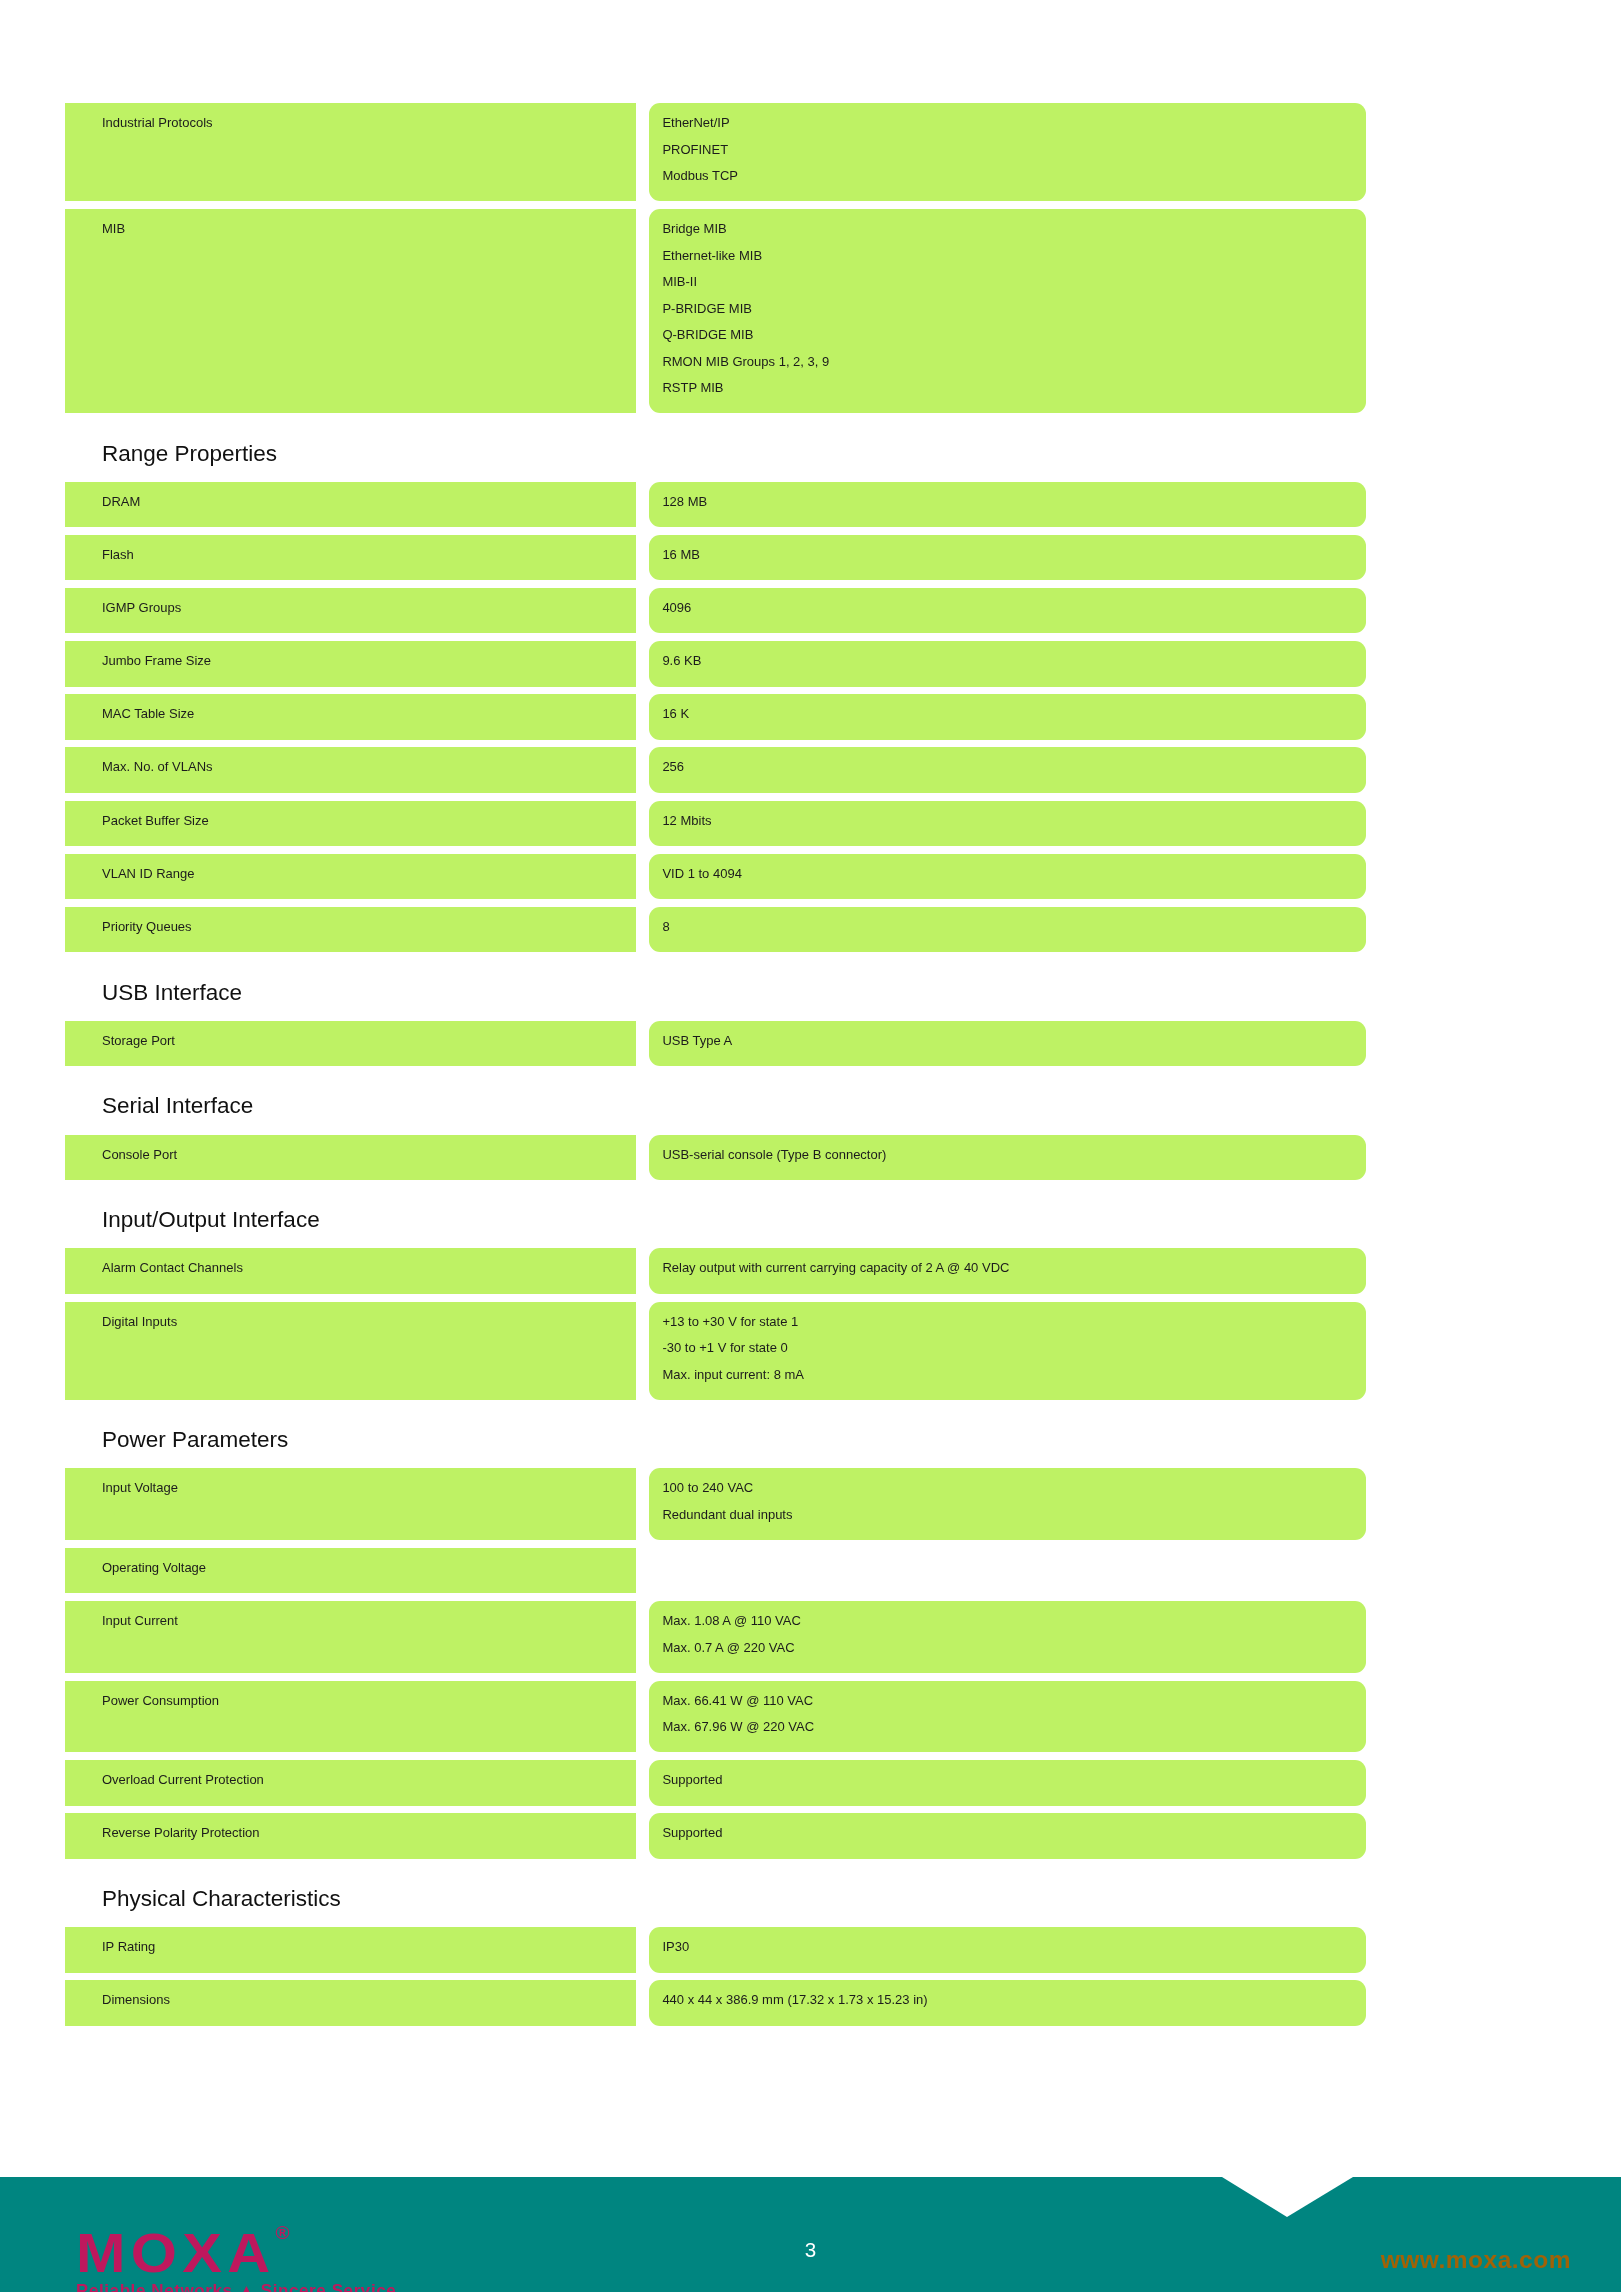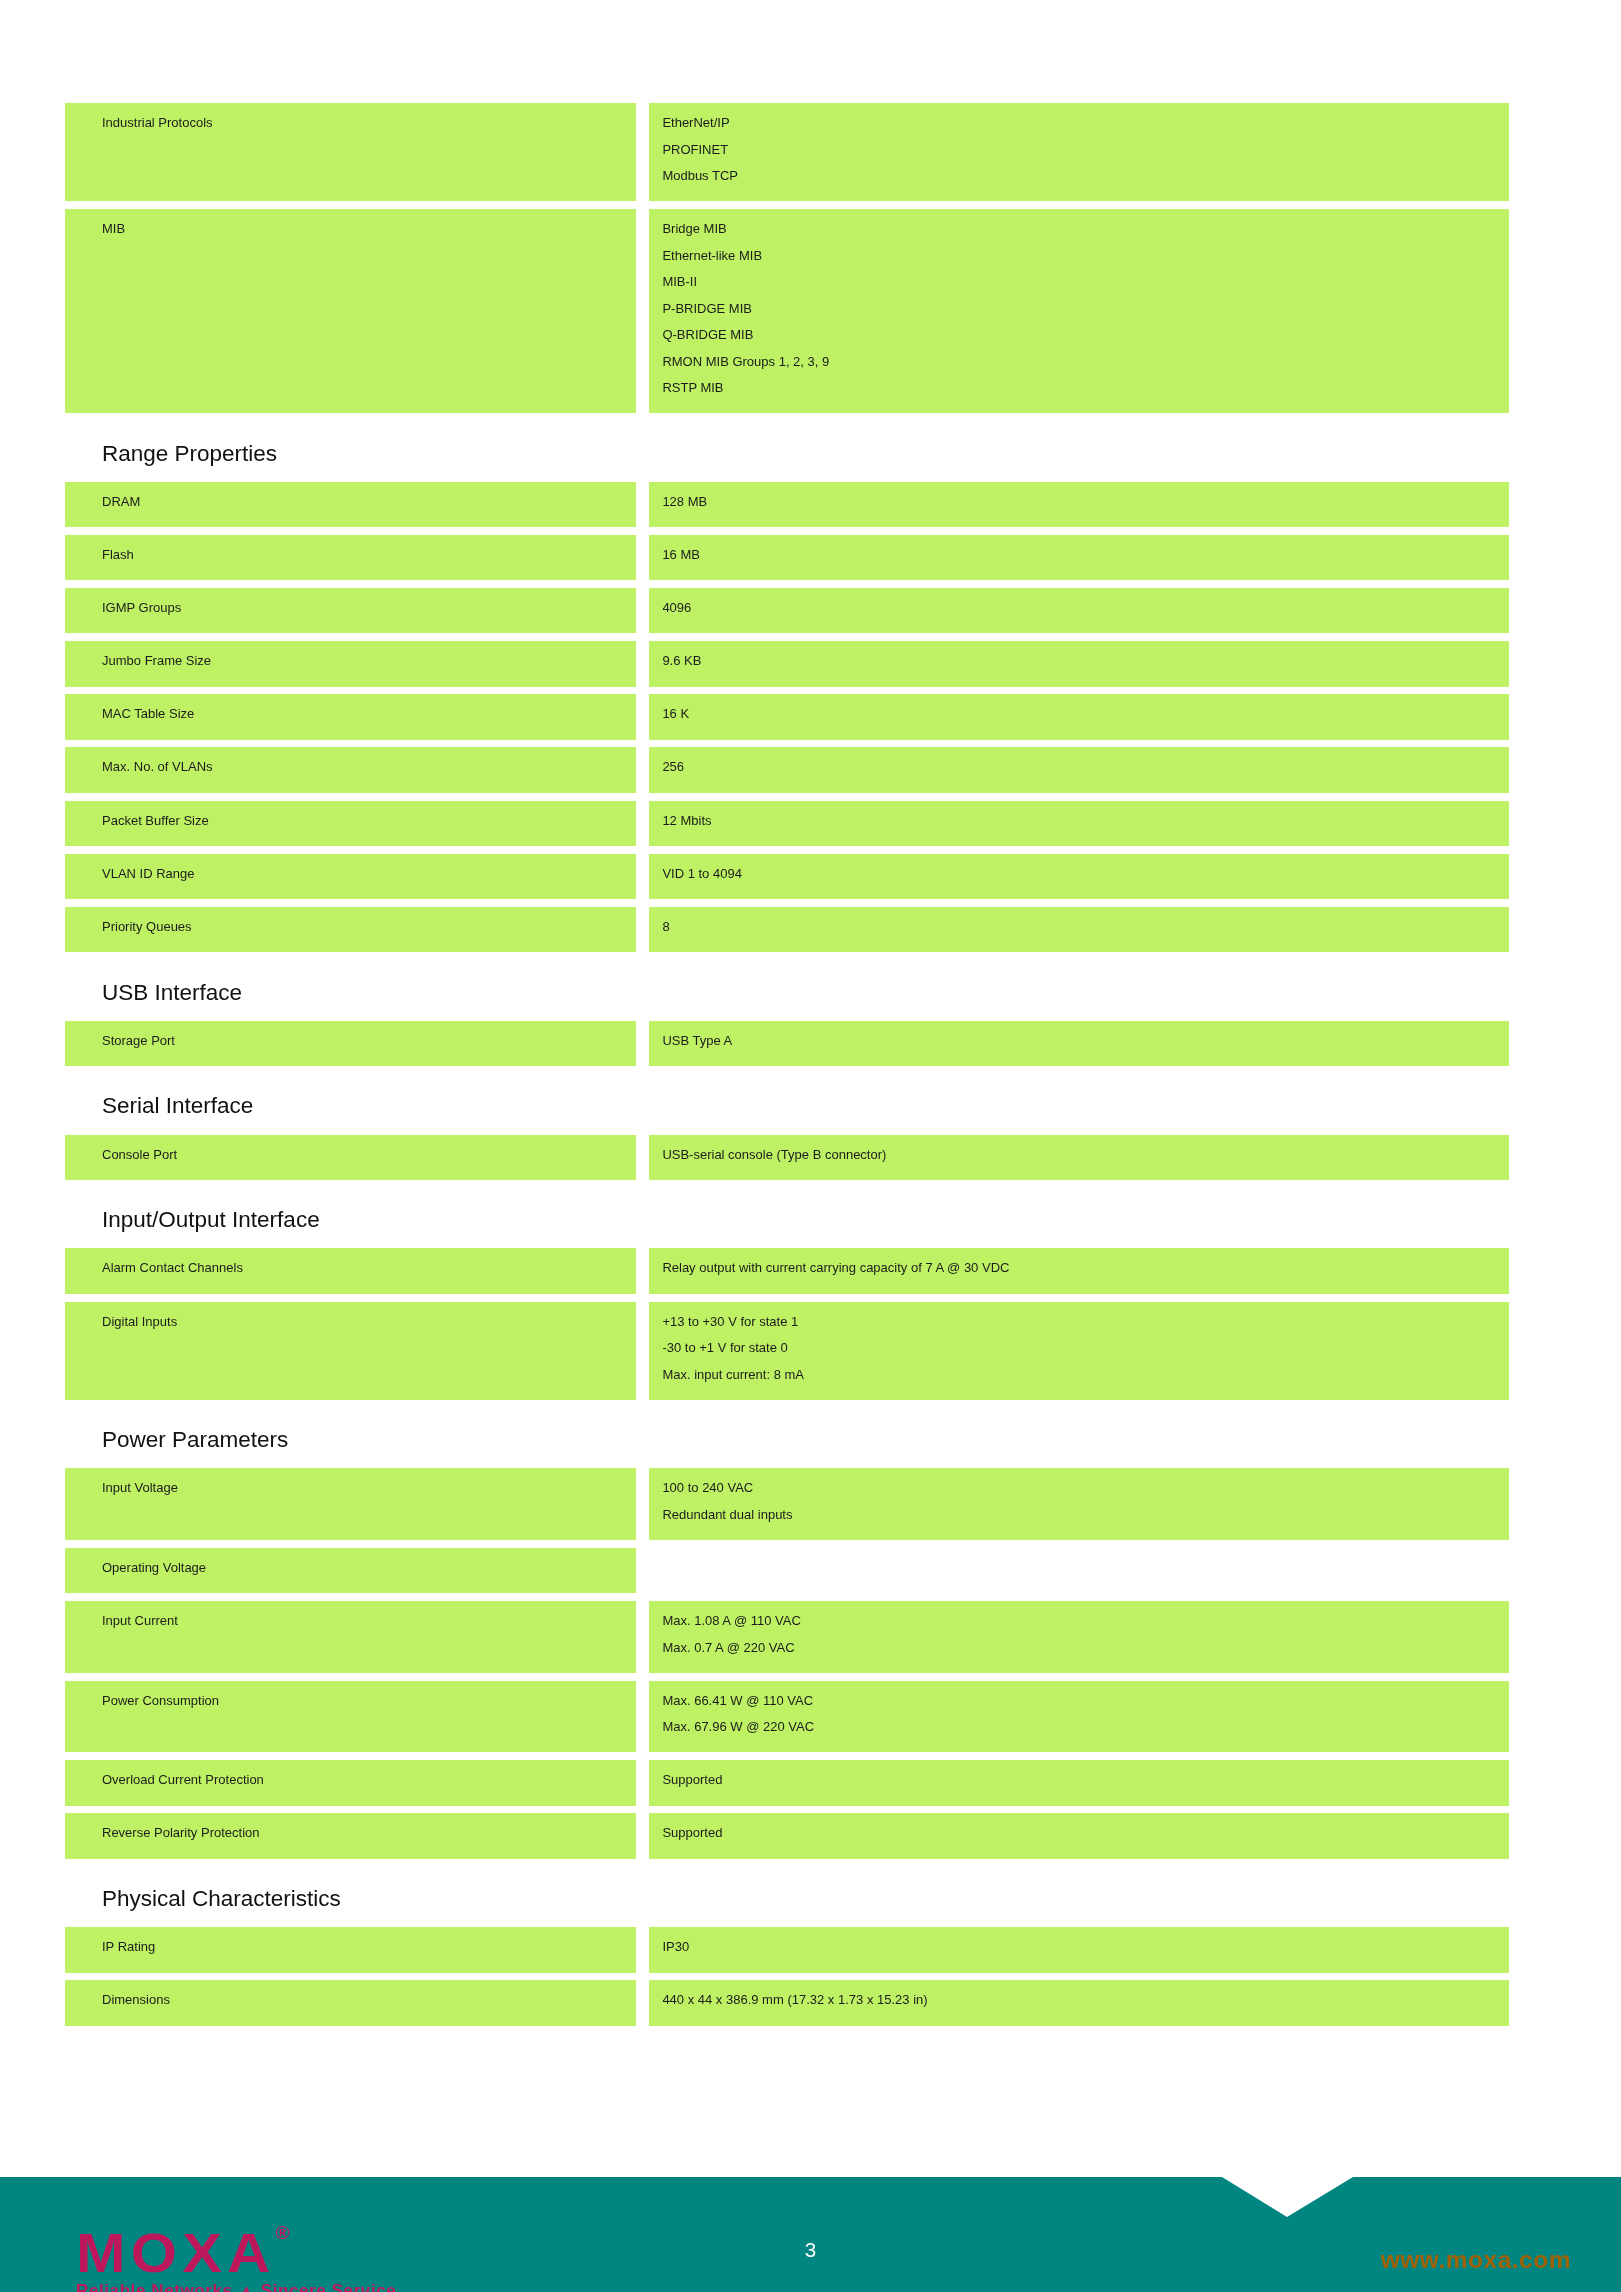"EtherNet/IP" .cell.value { border-radius: none -> 11px; width: 860px -> 717px }
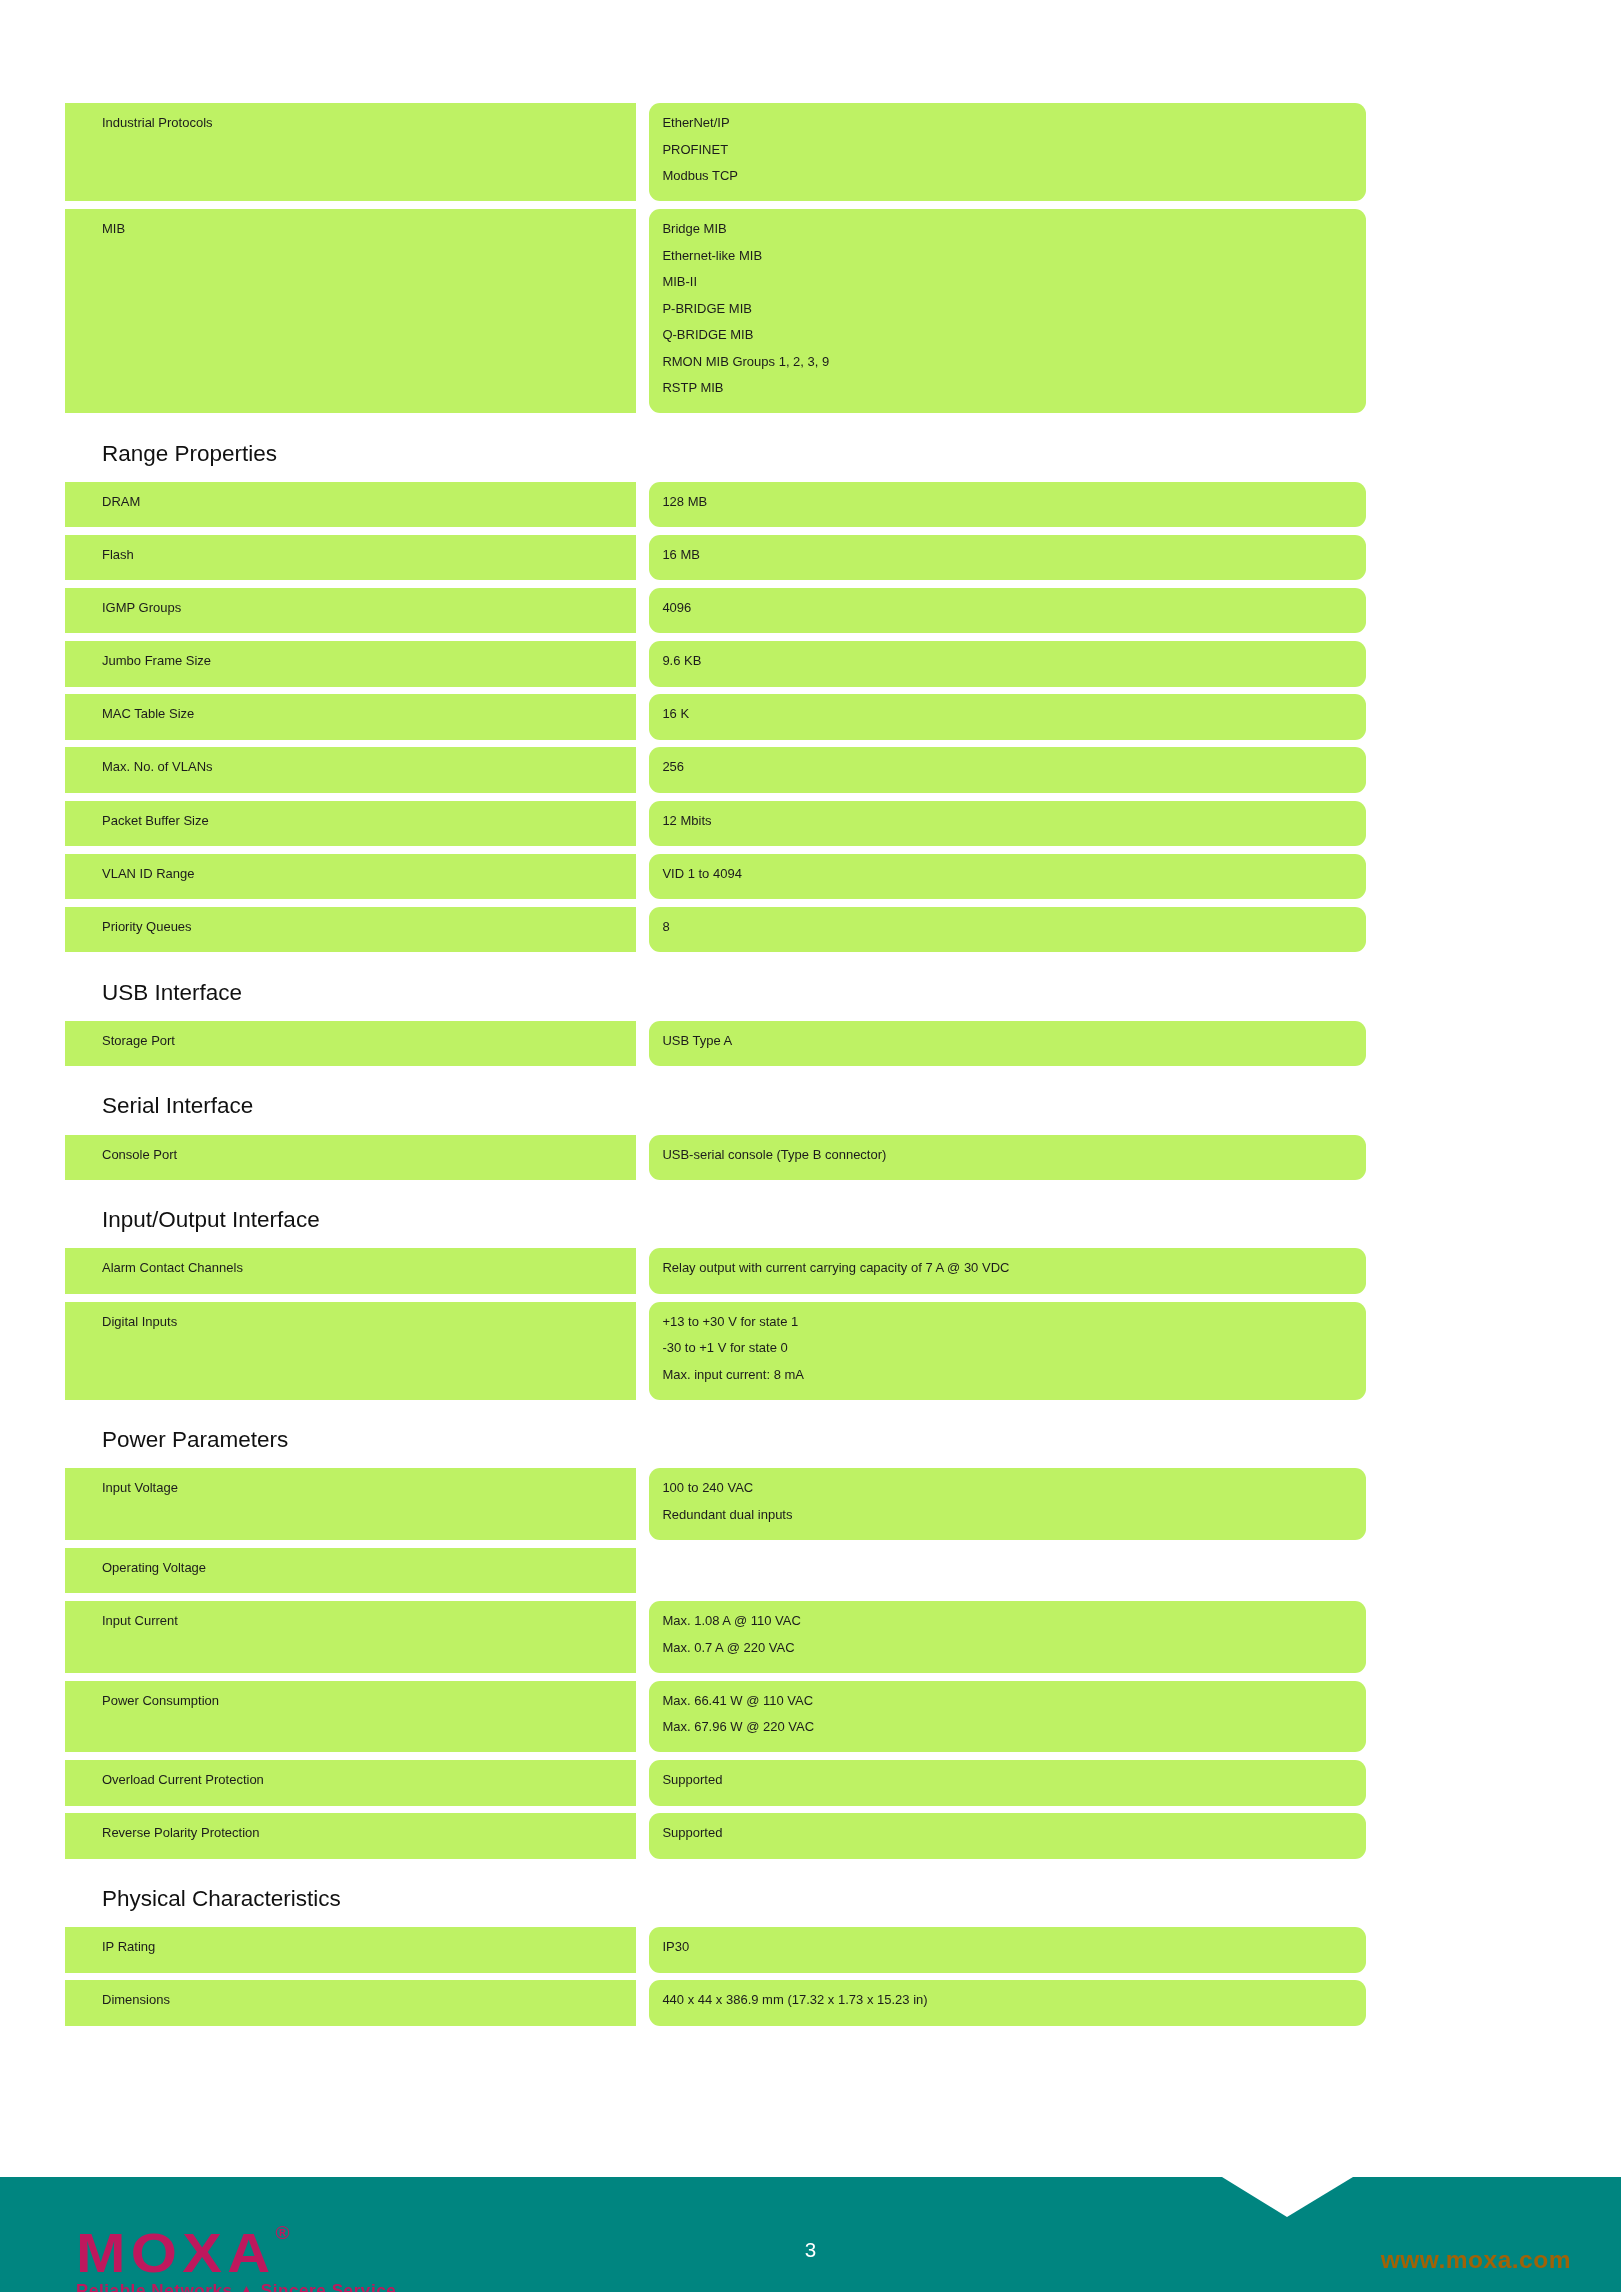"Relay output with current carrying" div { text: 7 A @ 30 -> 2 A @ 40 }
